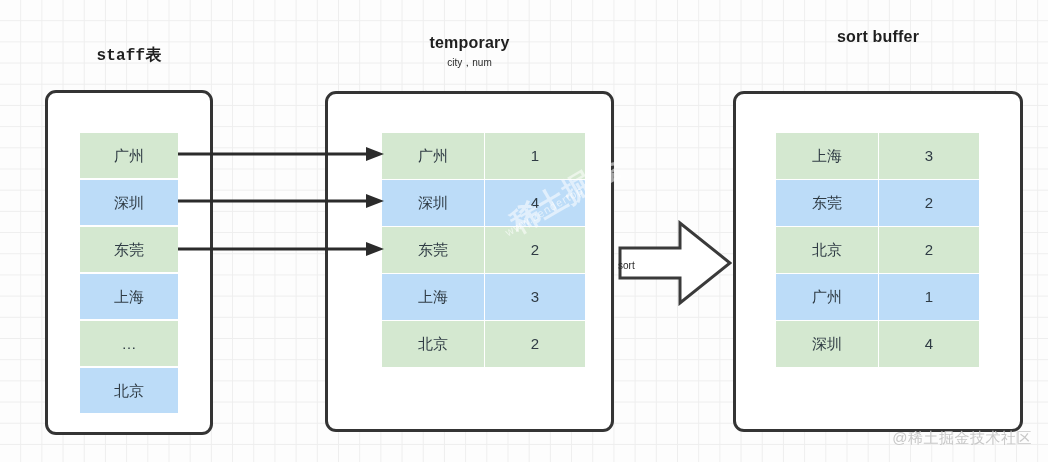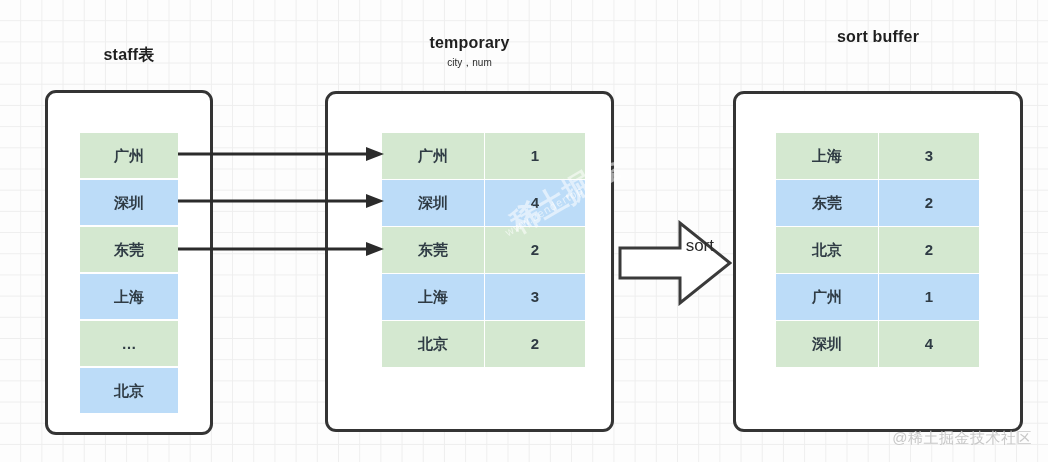"staff表" #title-staff { font-family: none -> Liberation Mono, monospace }
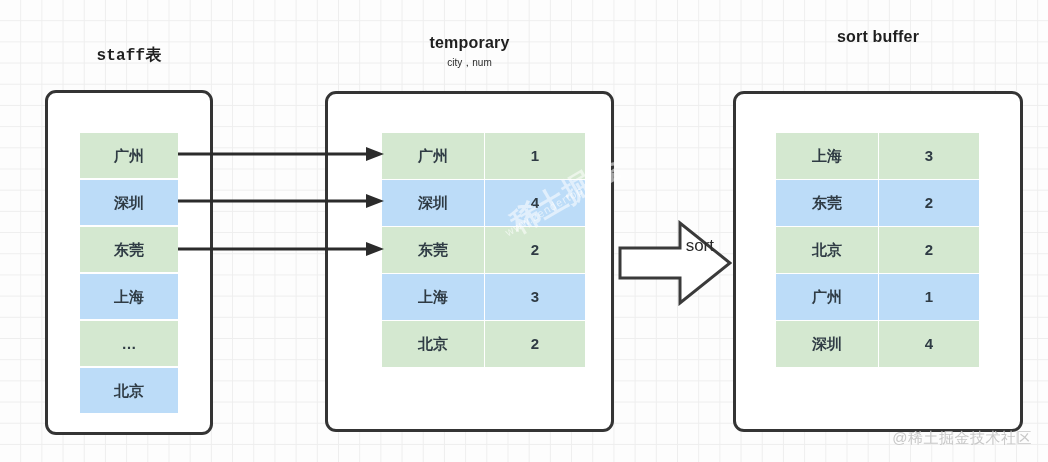"广州" .cell { font-weight: bold -> none }
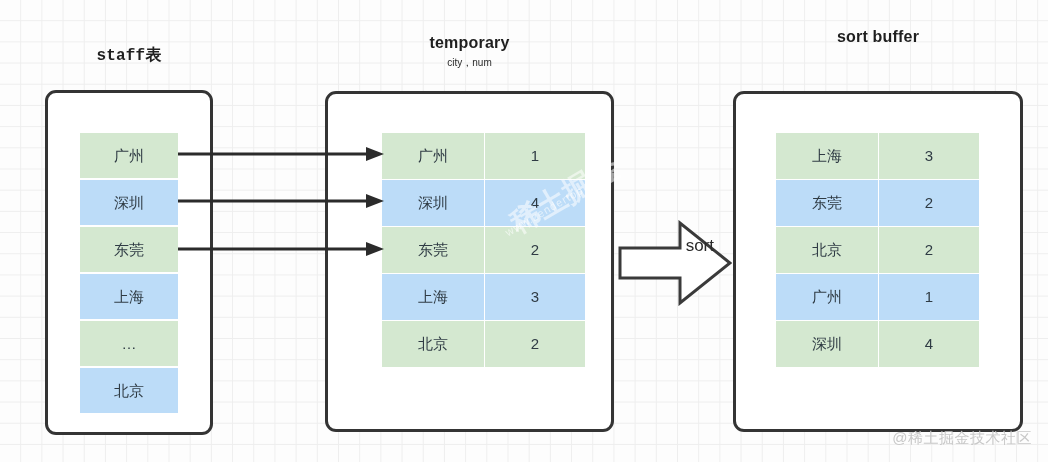"sort" #sort-arrow-label { font-size: 17px -> 10px; text-align: right -> left; top: 236px -> 260px }
